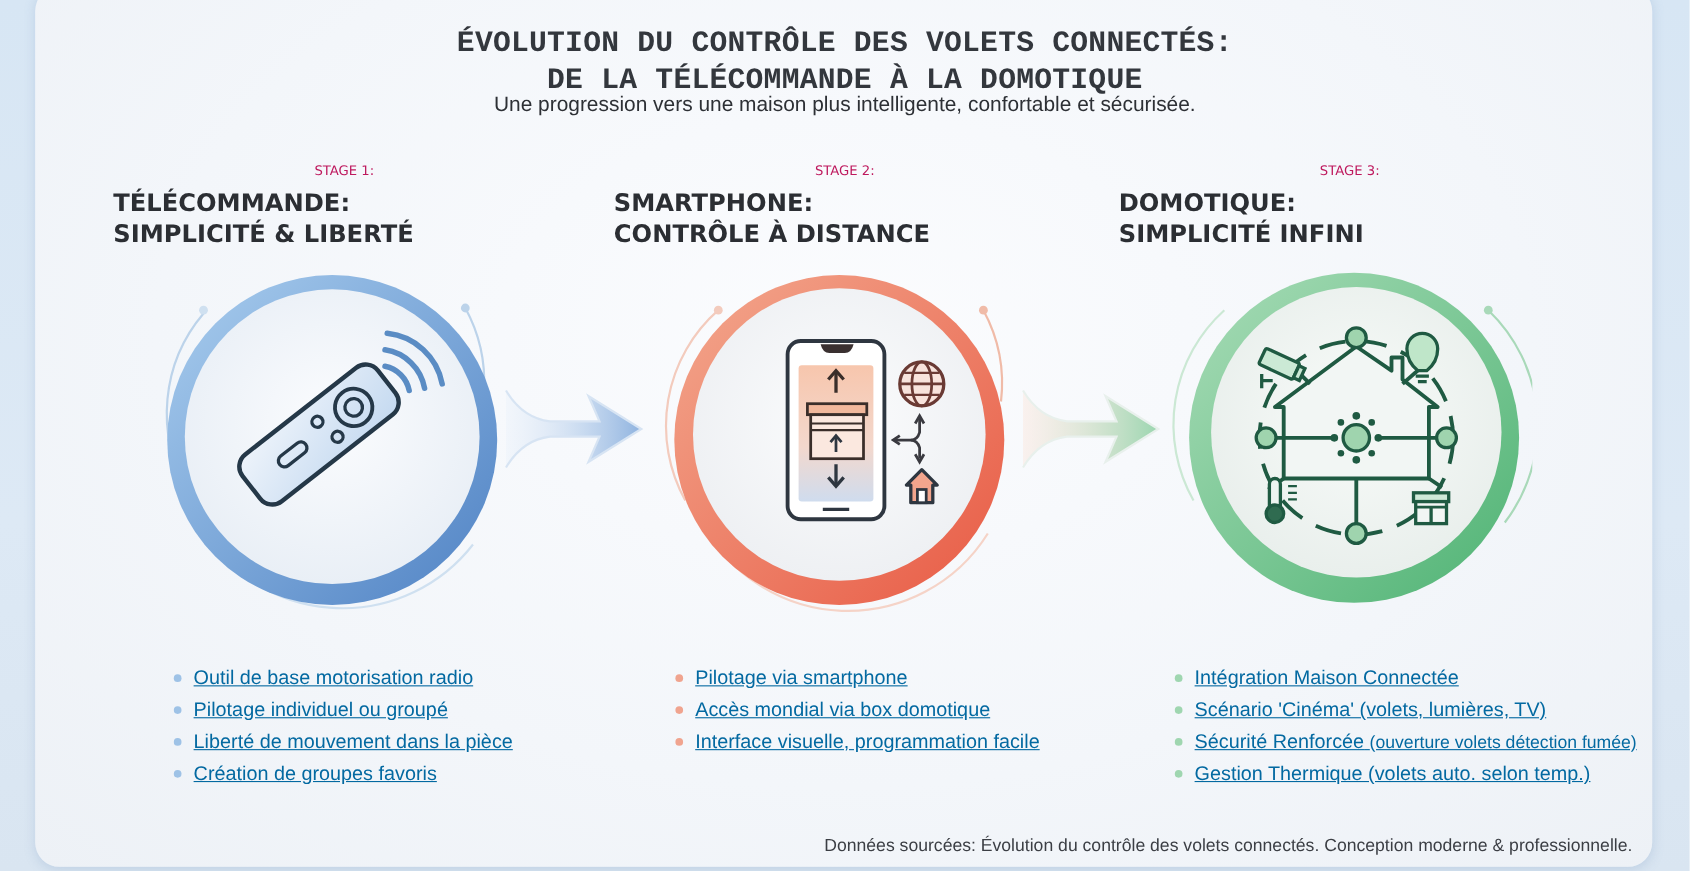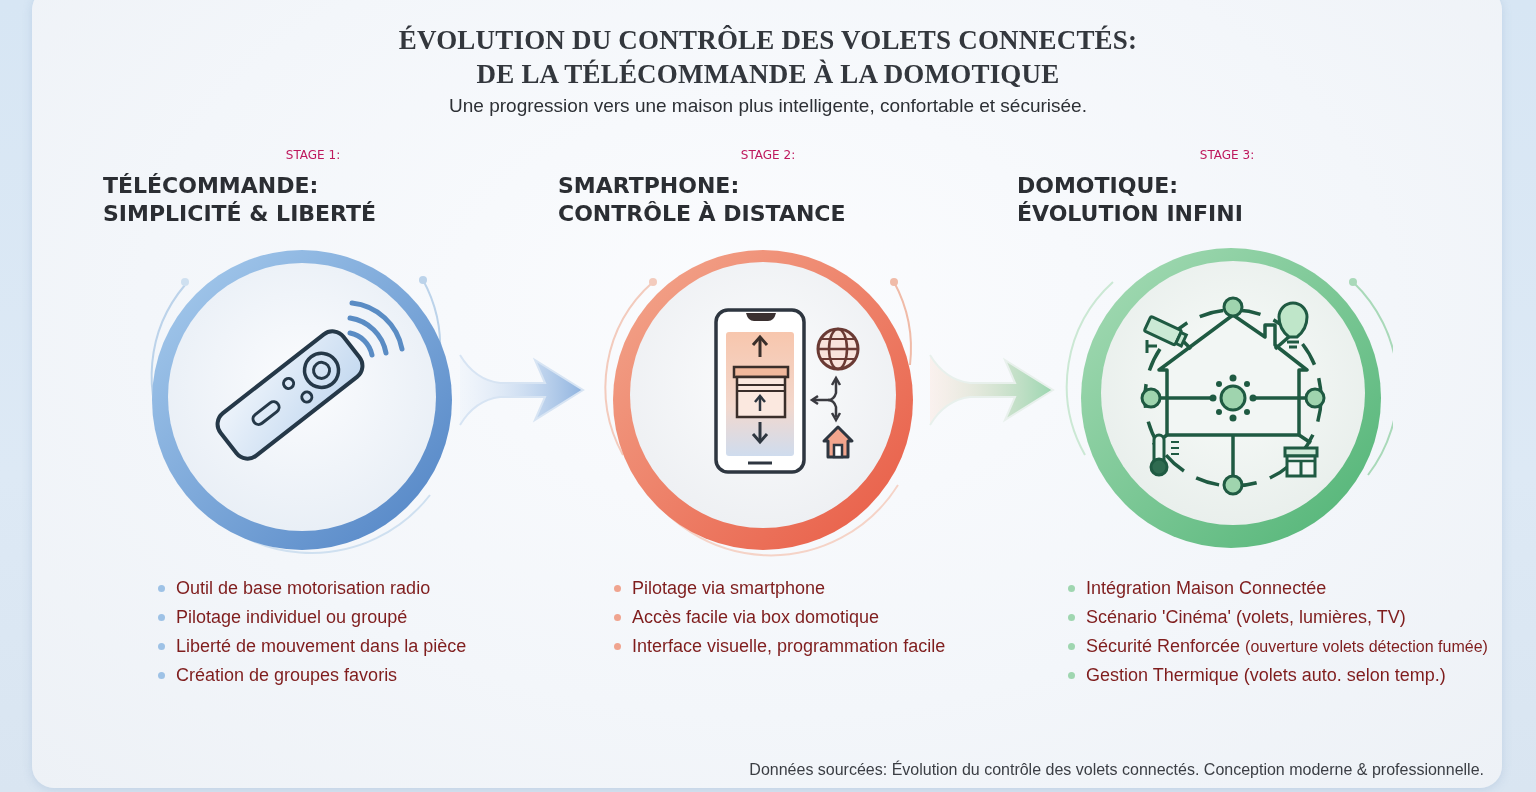"ÉVOLUTION DU CONTRÔLE DES VOLETS" .title { font-family: Liberation Serif, serif -> Liberation Mono, monospace }
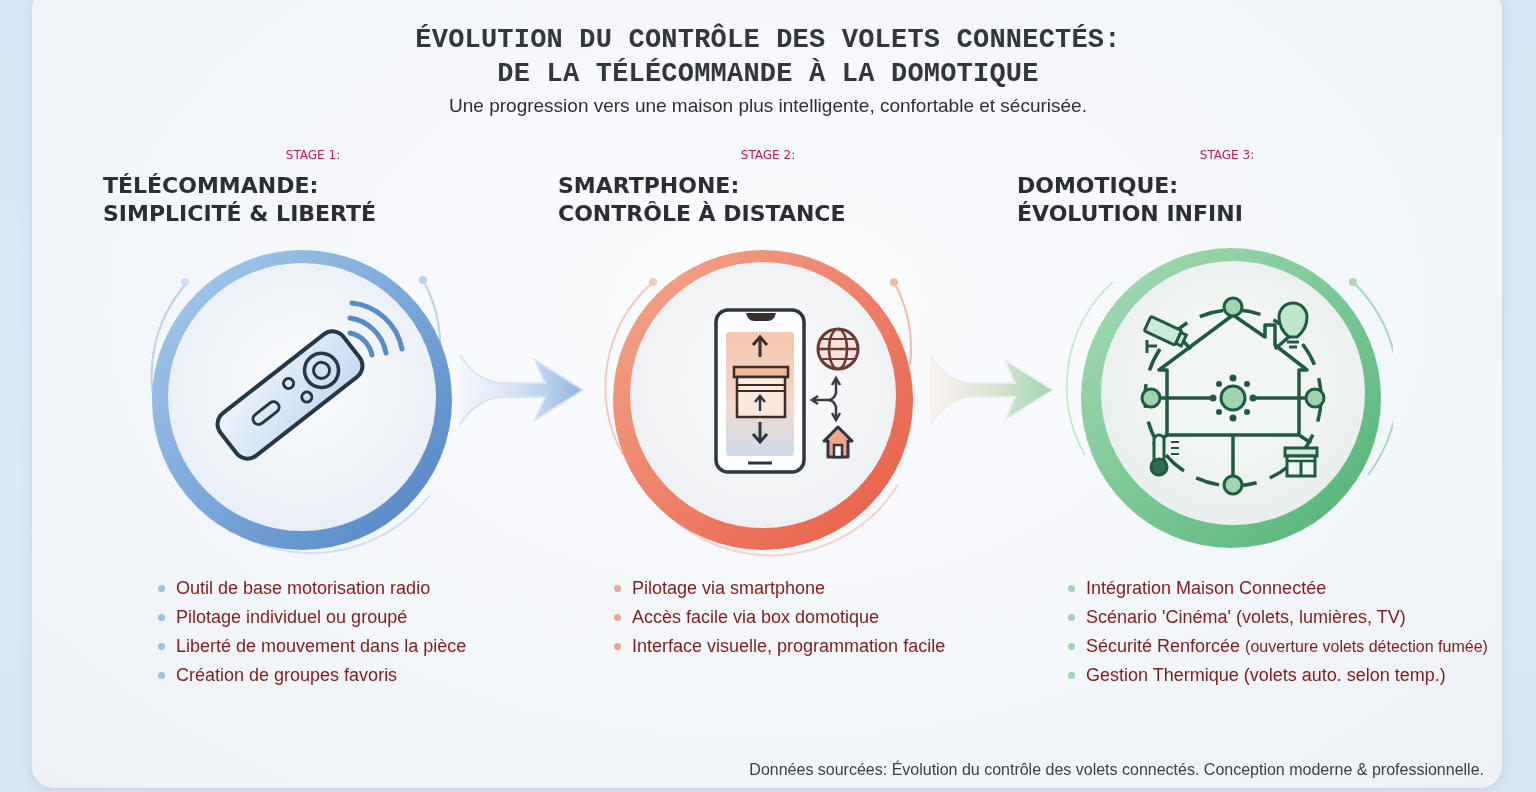"Une progression vers une maison" .subtitle { top: 95px -> 85px }
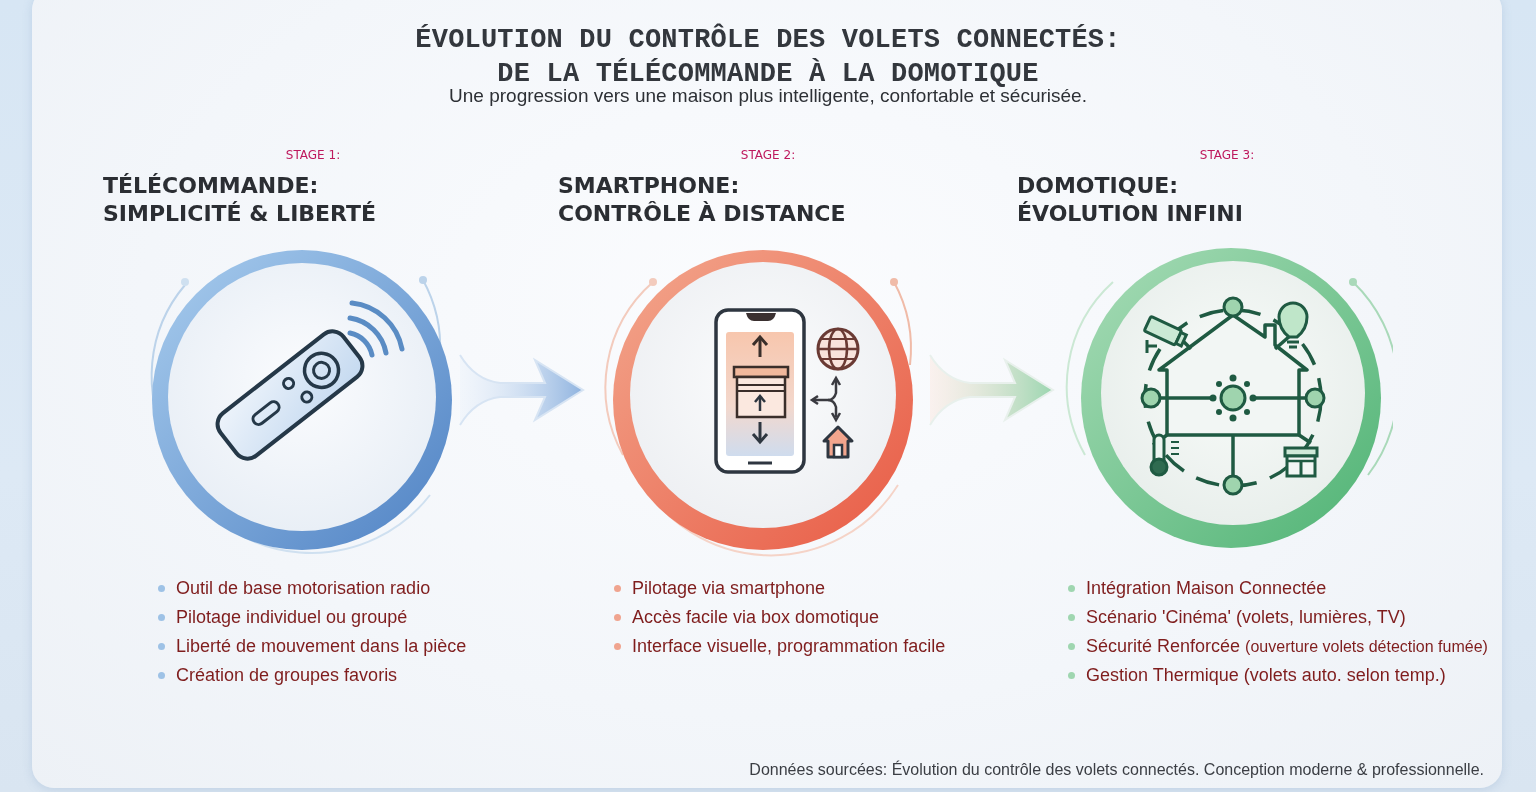"ÉVOLUTION INFINI" div { text: ÉVOLUTION -> SIMPLICITÉ }
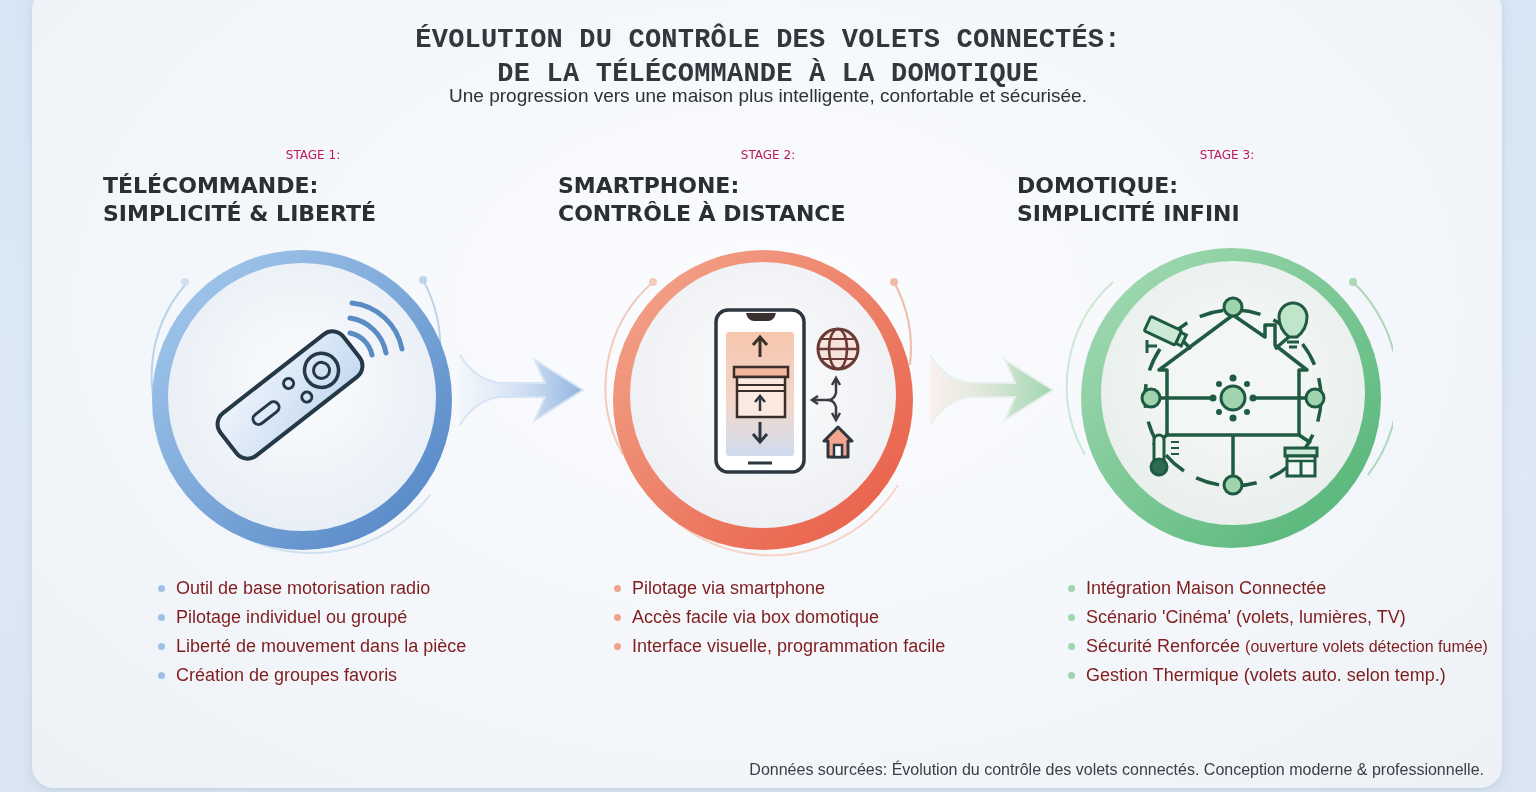"Outil de base motorisation radio" .bullets { color: #7f1d1d -> #0369a1; text-decoration: none -> underline; top: 576px -> 604px }
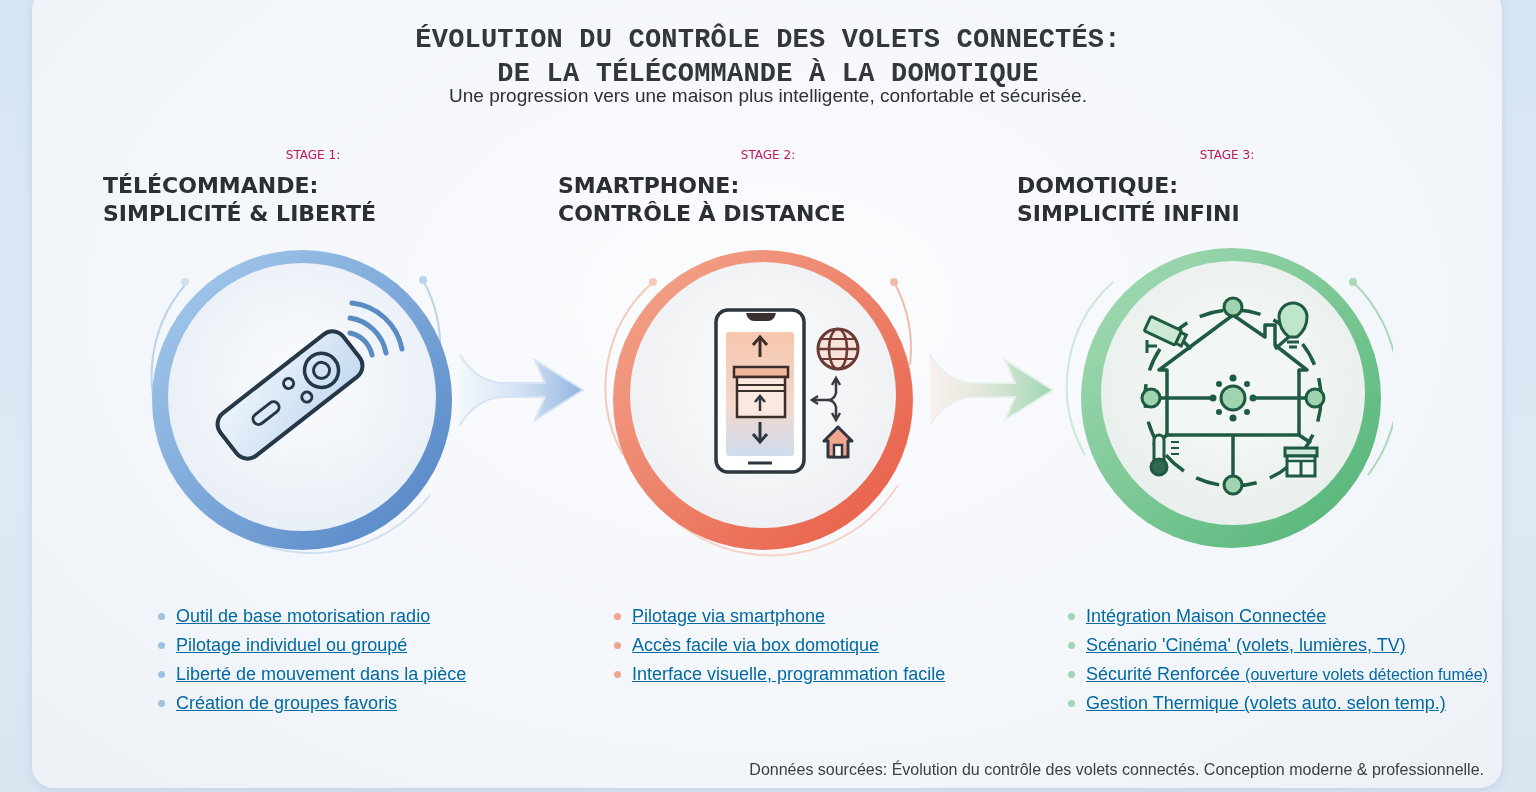"Accès facile via box domotique" span { text: facile -> mondial }
